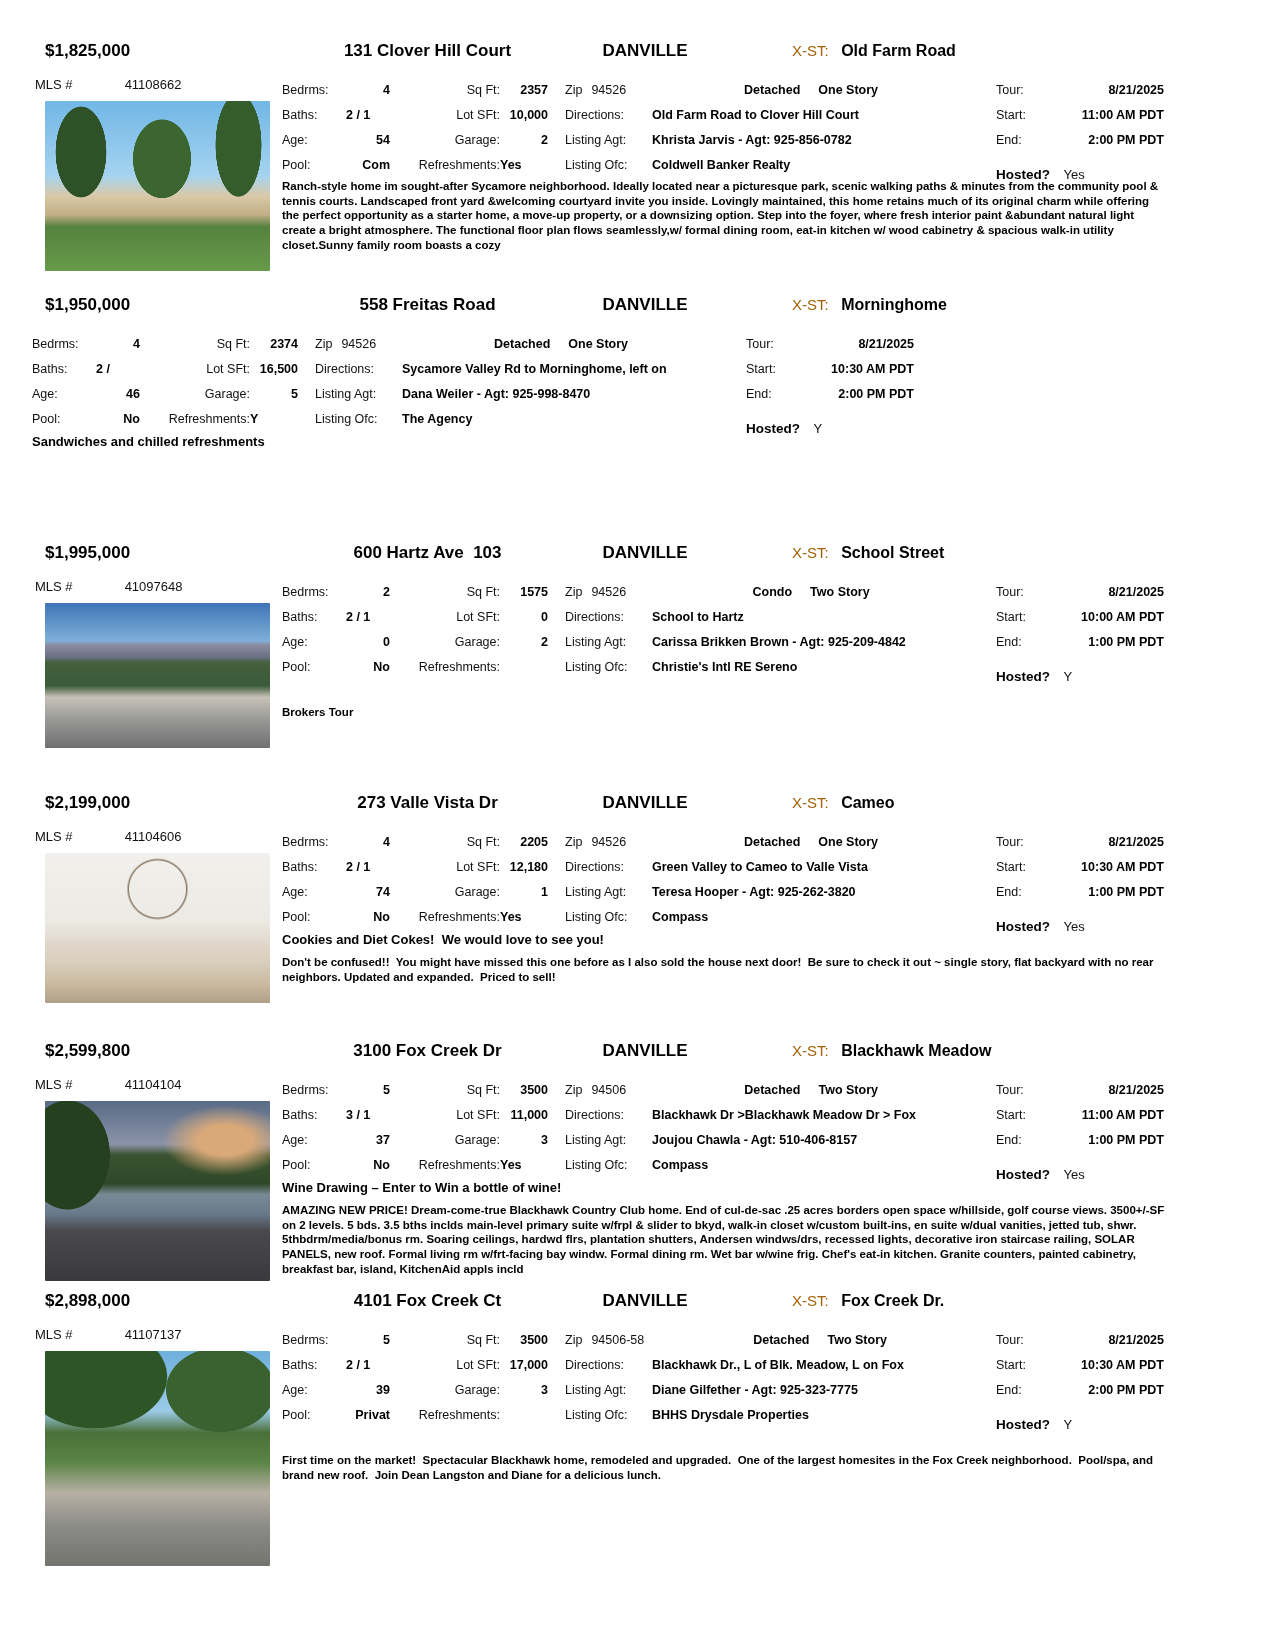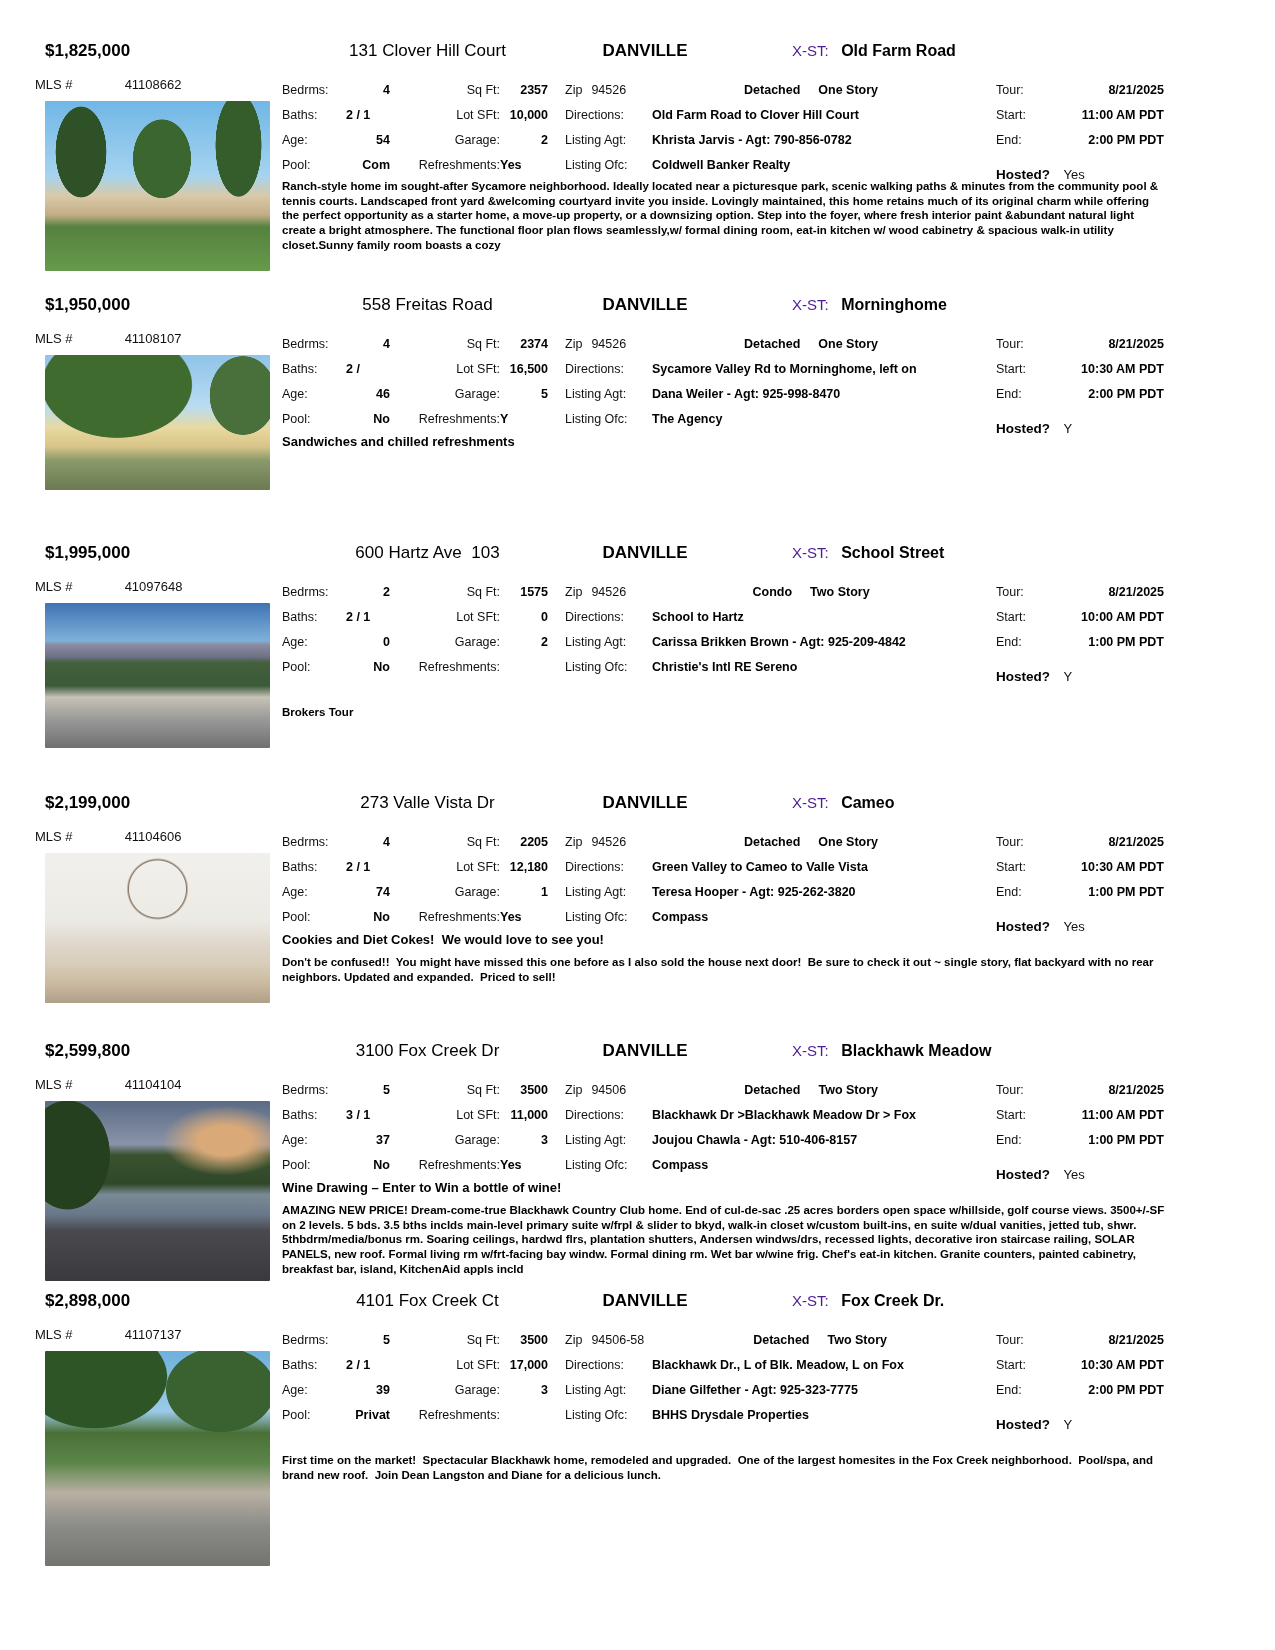"131 Clover Hill Court" .addr { font-weight: 400 -> 700 }
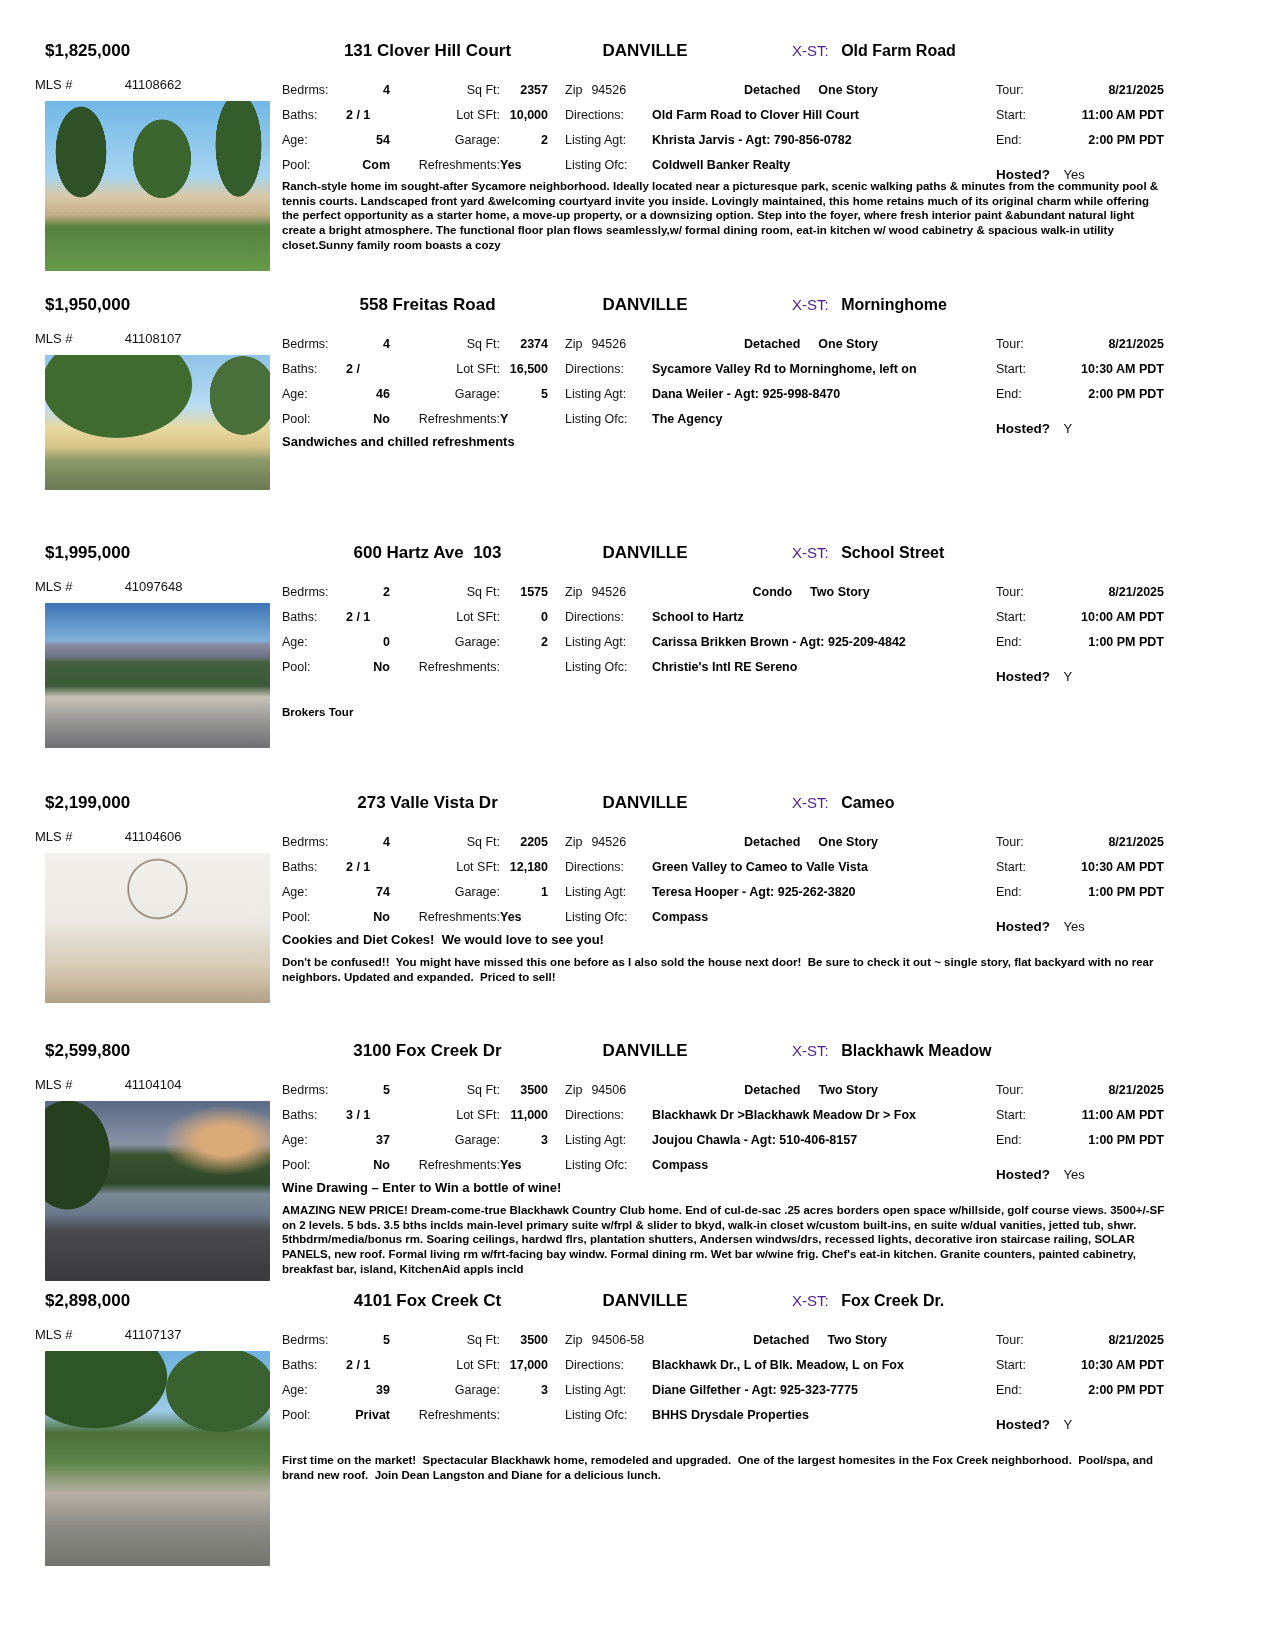"X-ST:" .xlab { color: #4c1d95 -> #a16207 }
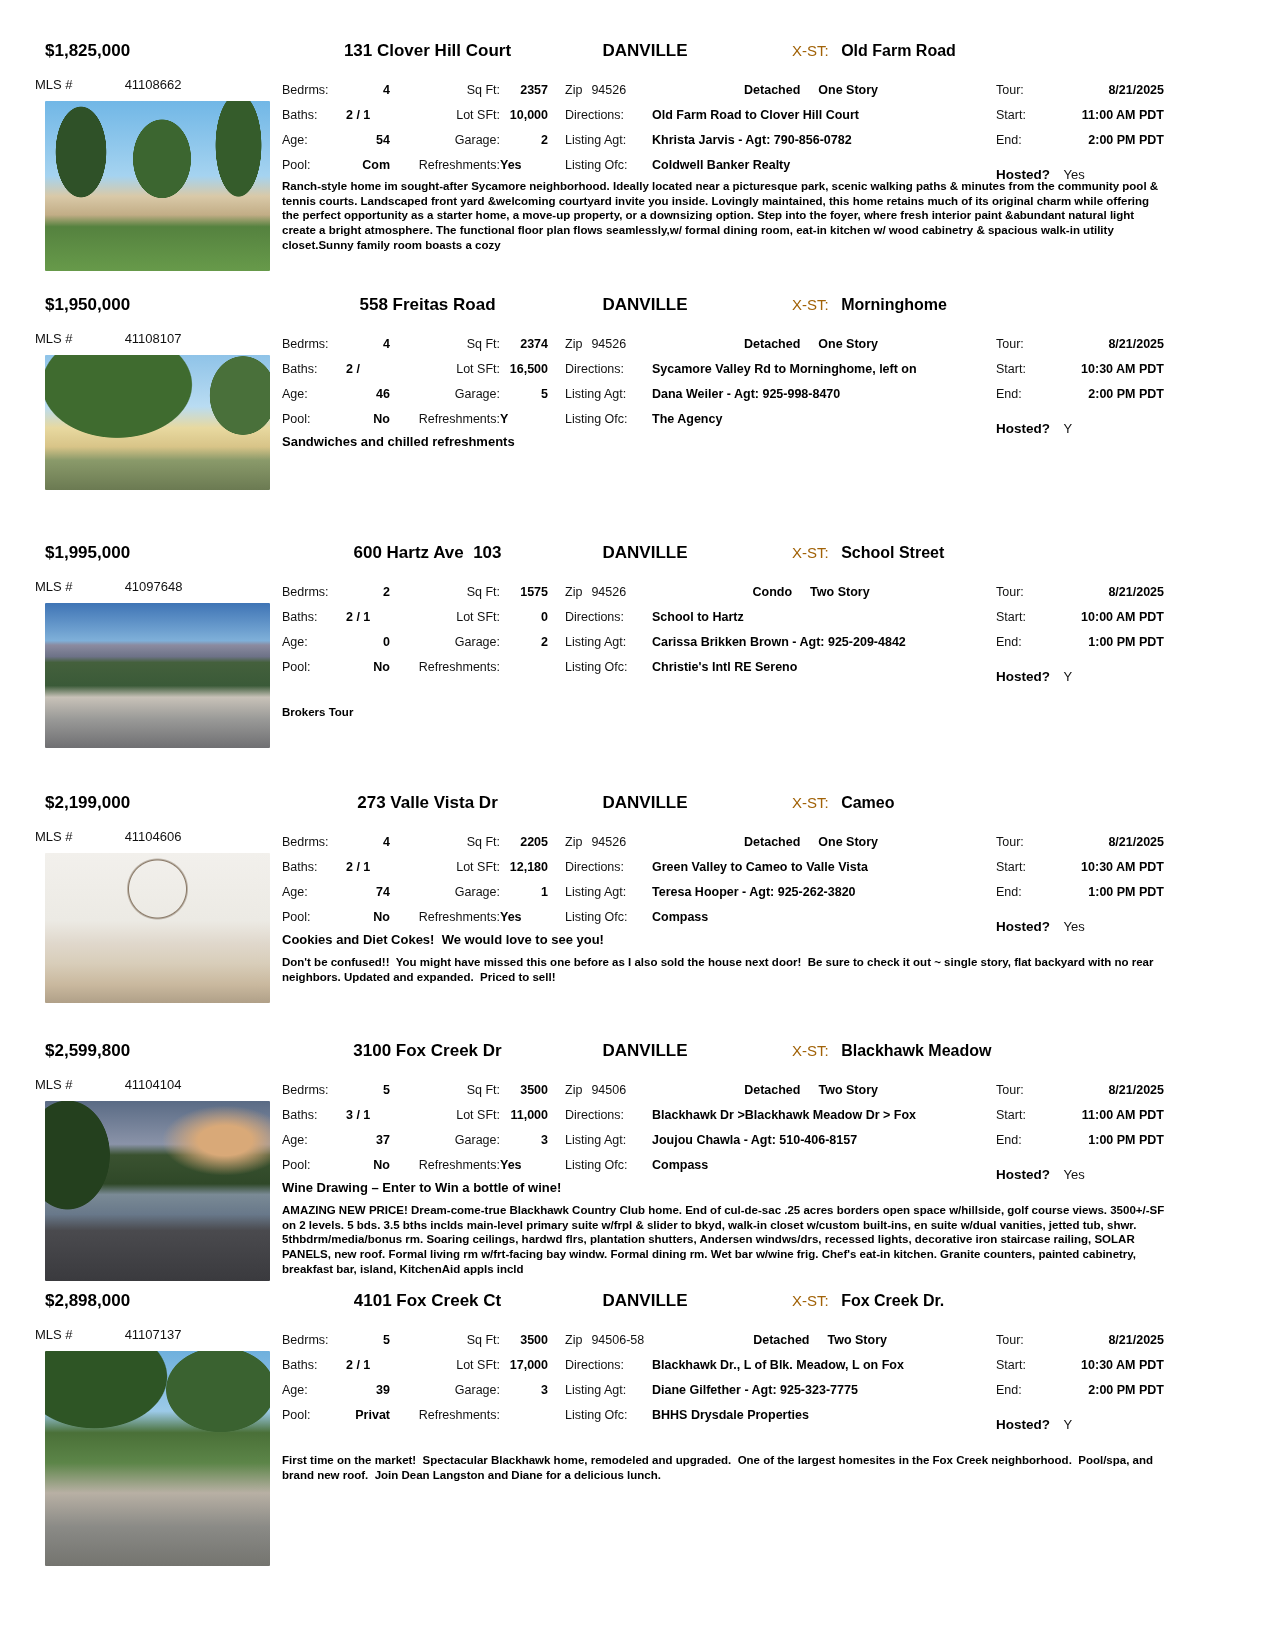"Khrista Jarvis - Agt: 790-856-0782" span.val { text: 790-856-0782 -> 925-856-0782 }
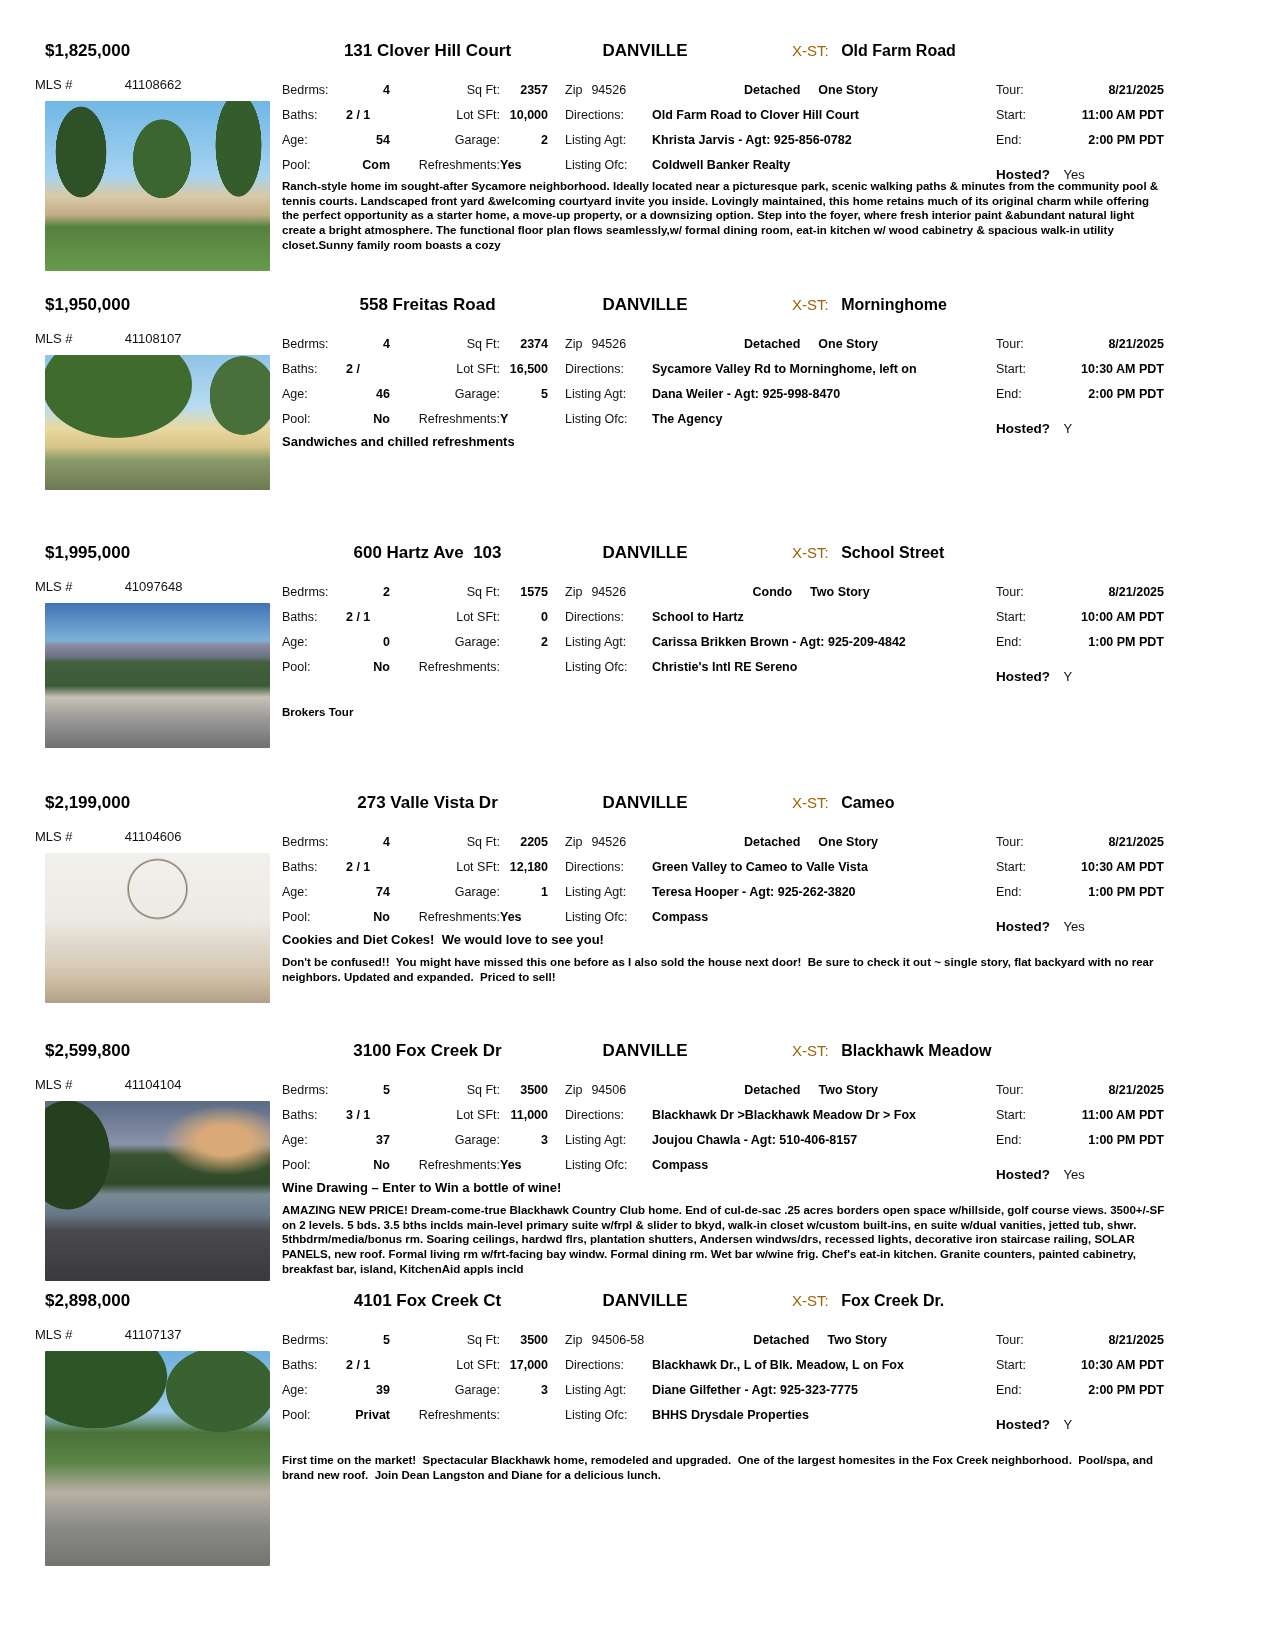"MLS # 41108107" aside.leftcol { html: <aside> <div> <span>MLS #</span> <span>41108107</span> </div> <div></div> </aside> -> none }
